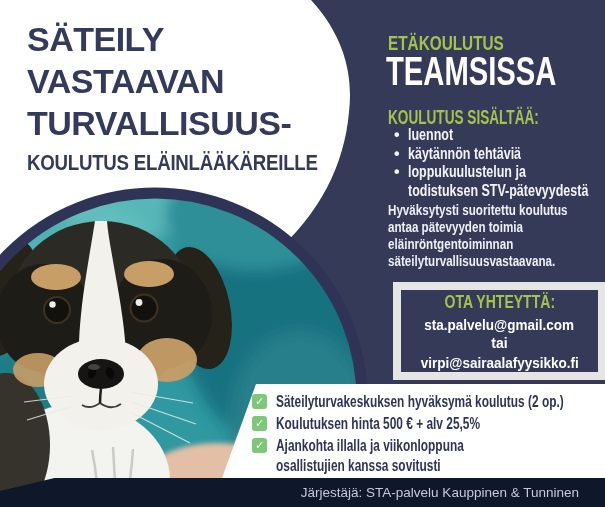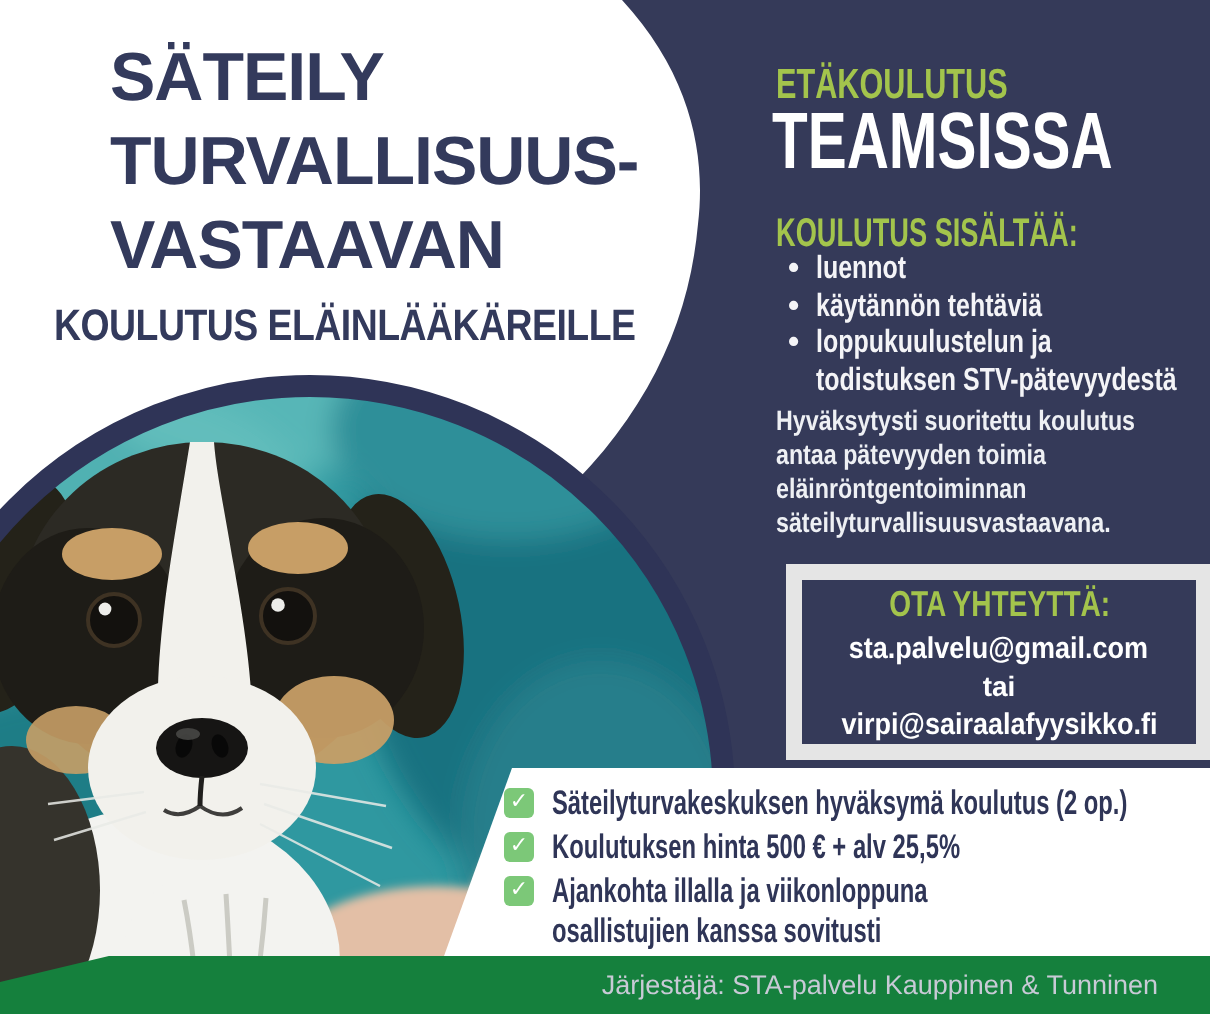"SÄTEILY" .title-line { margin-left: 28px -> none }
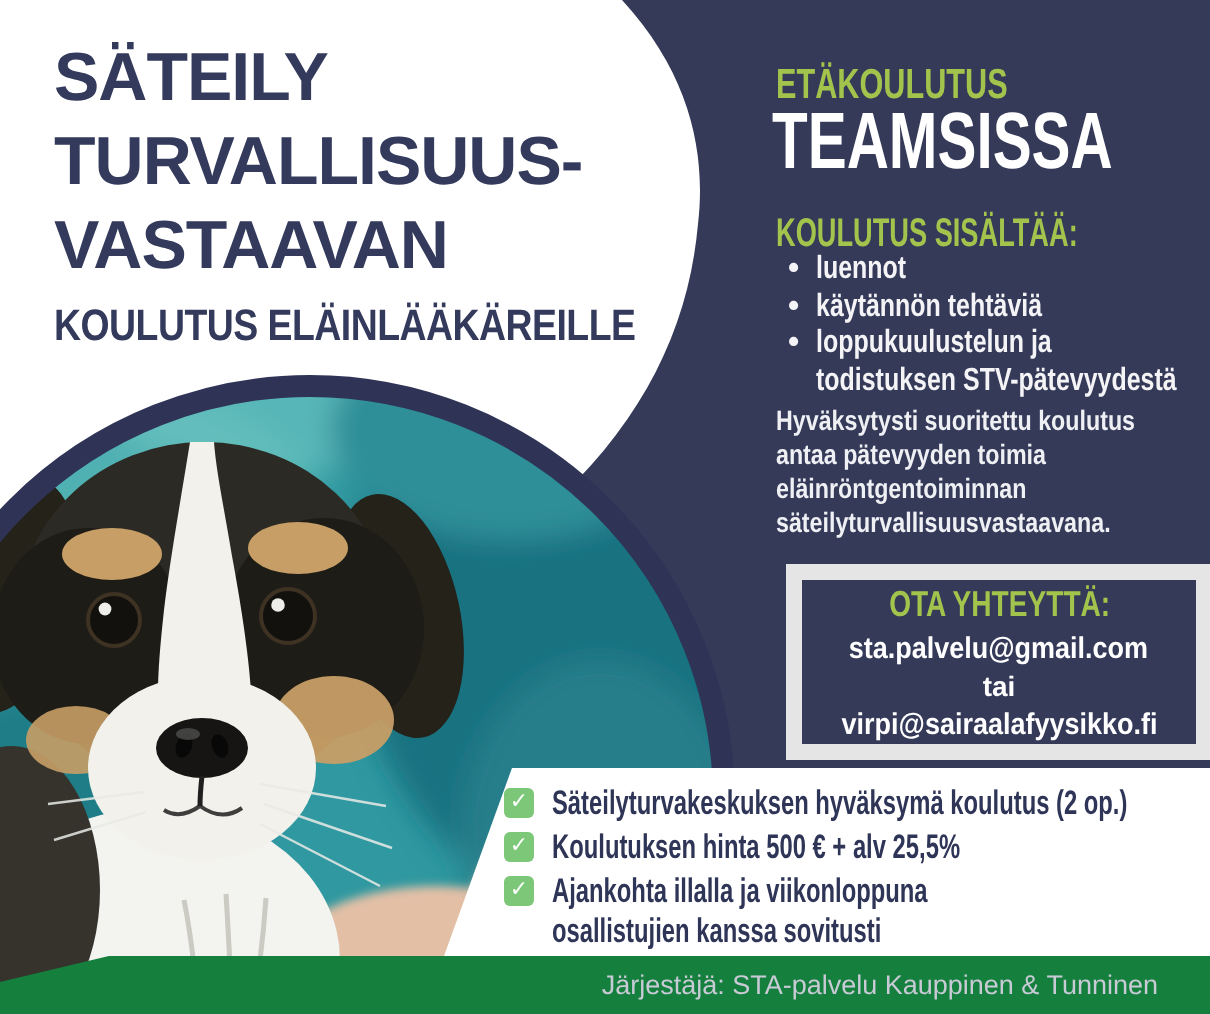"TURVALLISUUS-" div.title-line { order: before "VASTAAVAN" -> after "VASTAAVAN" }
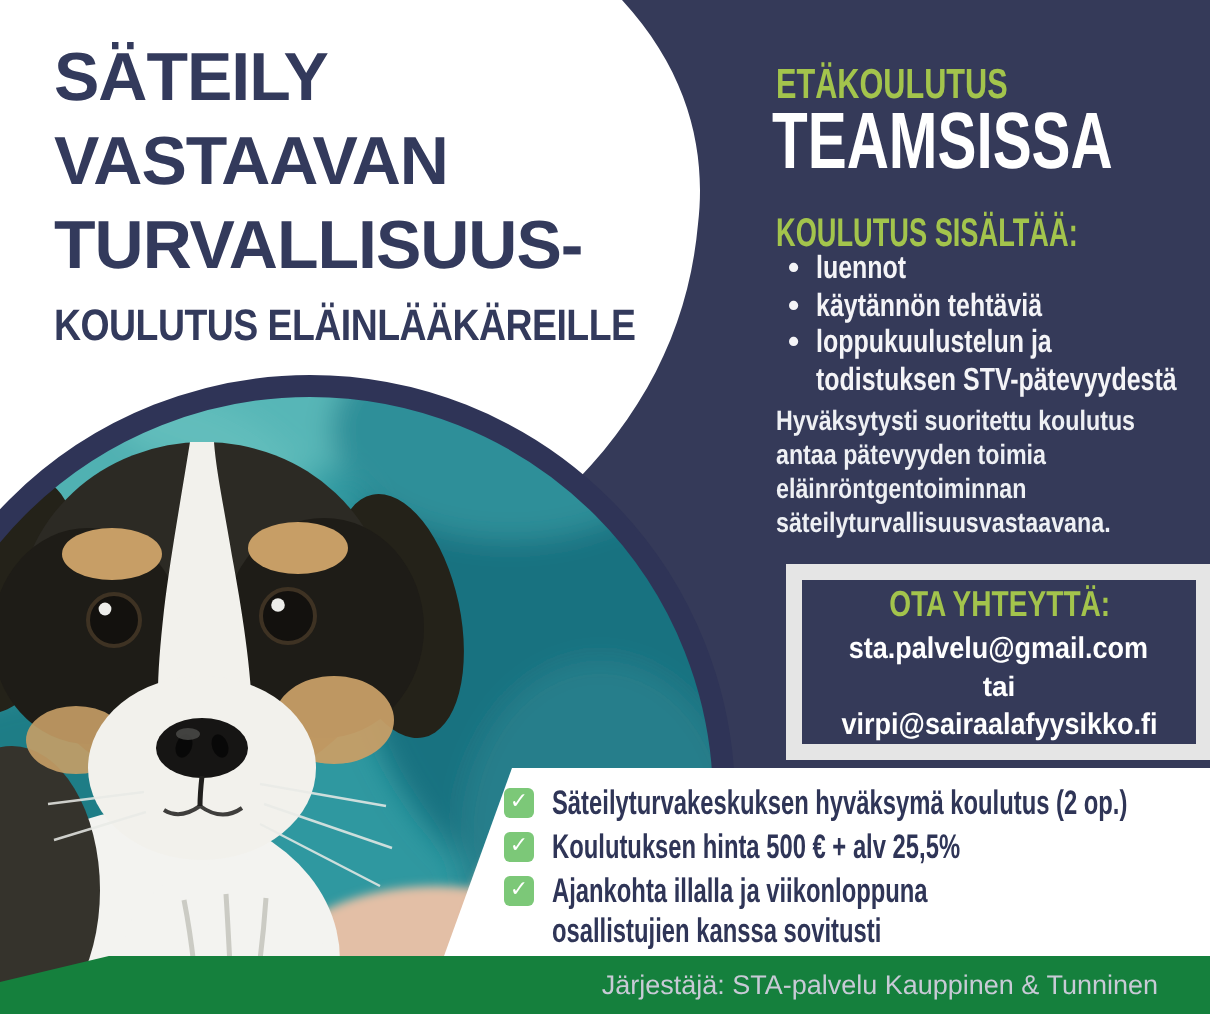"Järjestäjä: STA-palvelu Kauppinen &" .footer { background: #15803d -> #0f172a }
